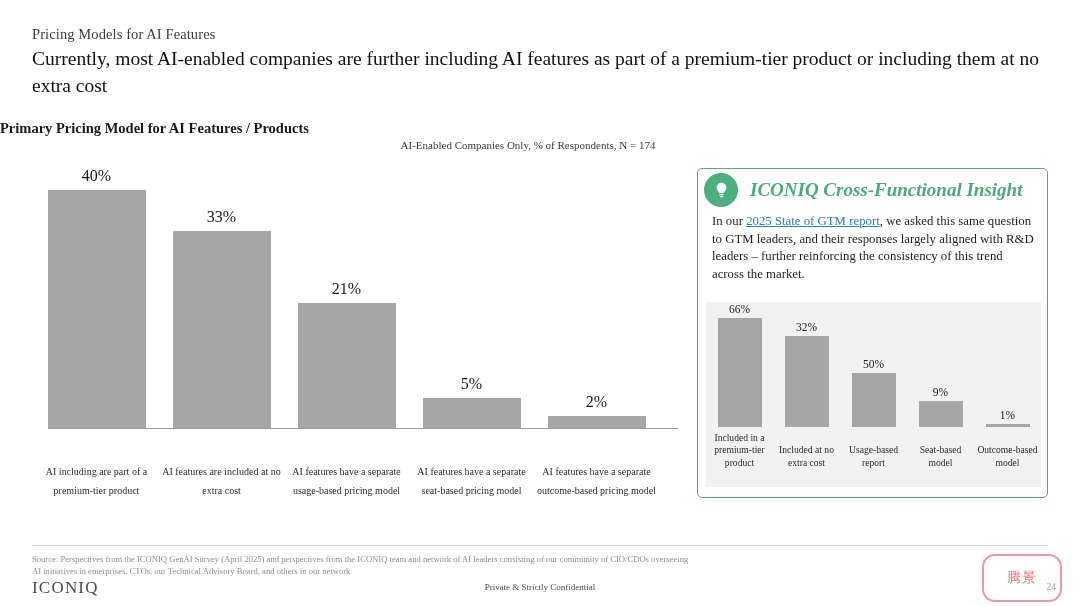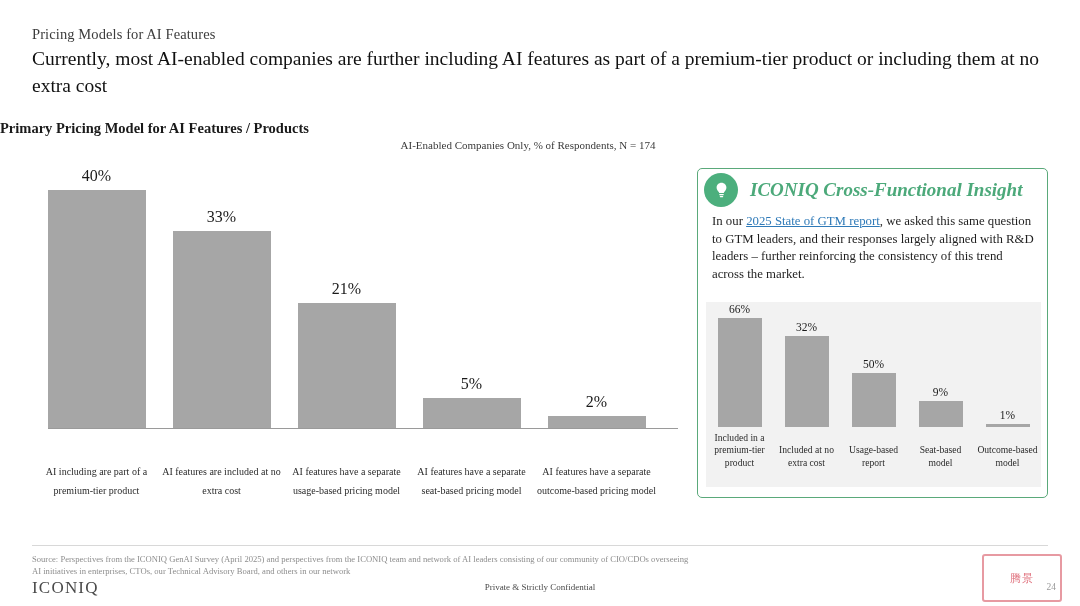"腾景" .stamp { border-radius: 3px -> 13px; font-size: 11px -> 14px }
